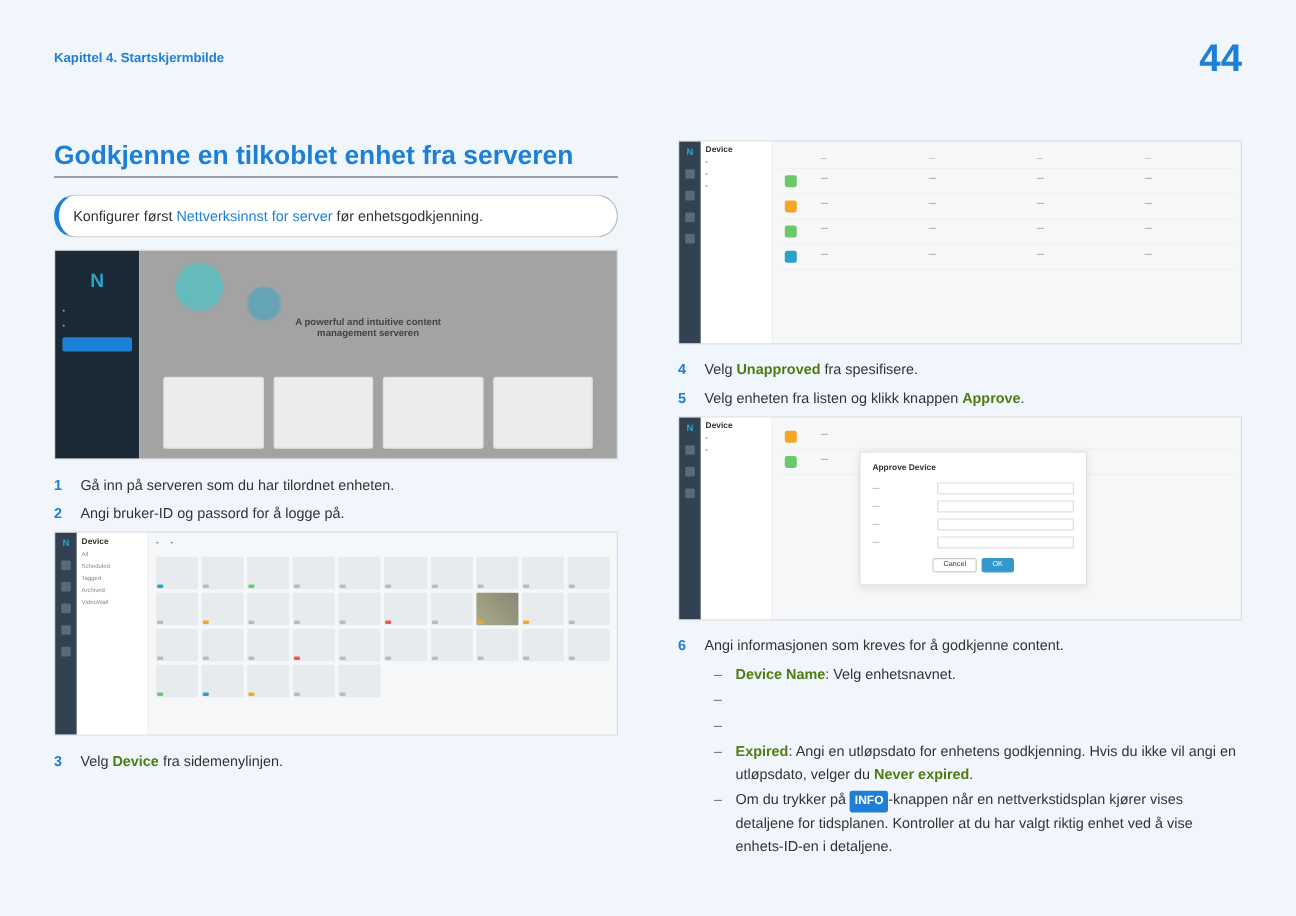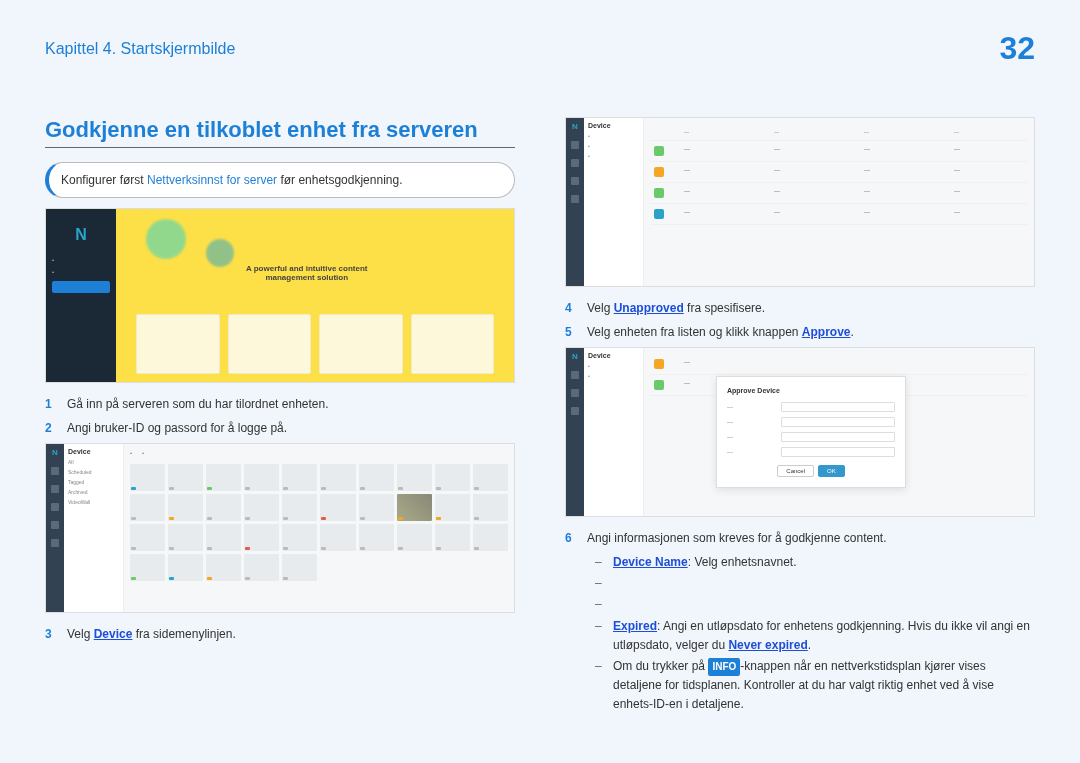"Kapittel 4. Startskjermbilde" .chapter-label { font-size: 16px -> 11px; font-weight: normal -> bold }
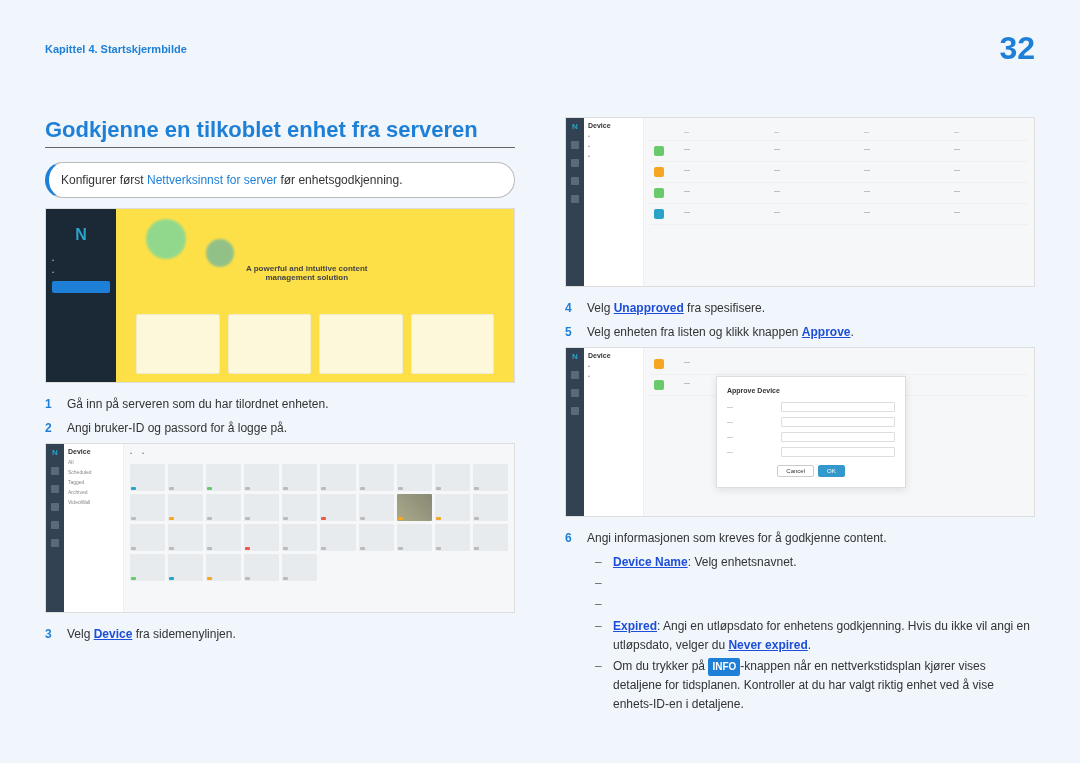"32" div.page-number { text: 32 -> 44 }
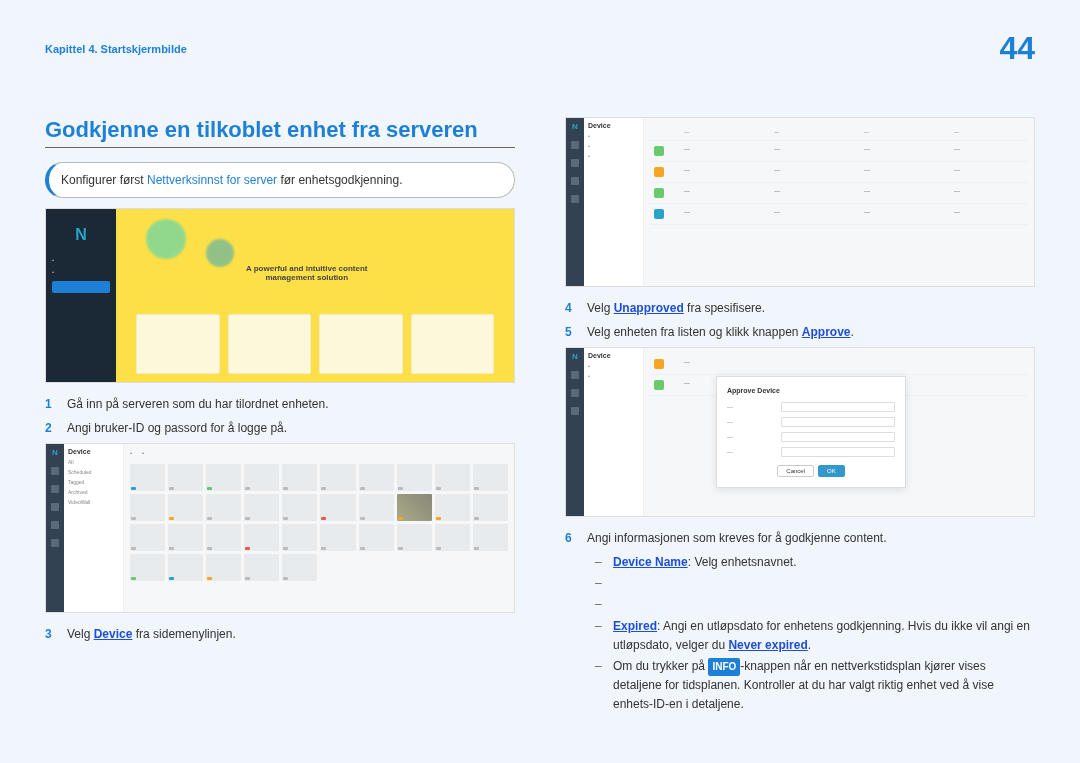"A powerful and intuitive content" .ss-login-main { background: #fde047 -> #a3a3a3 }
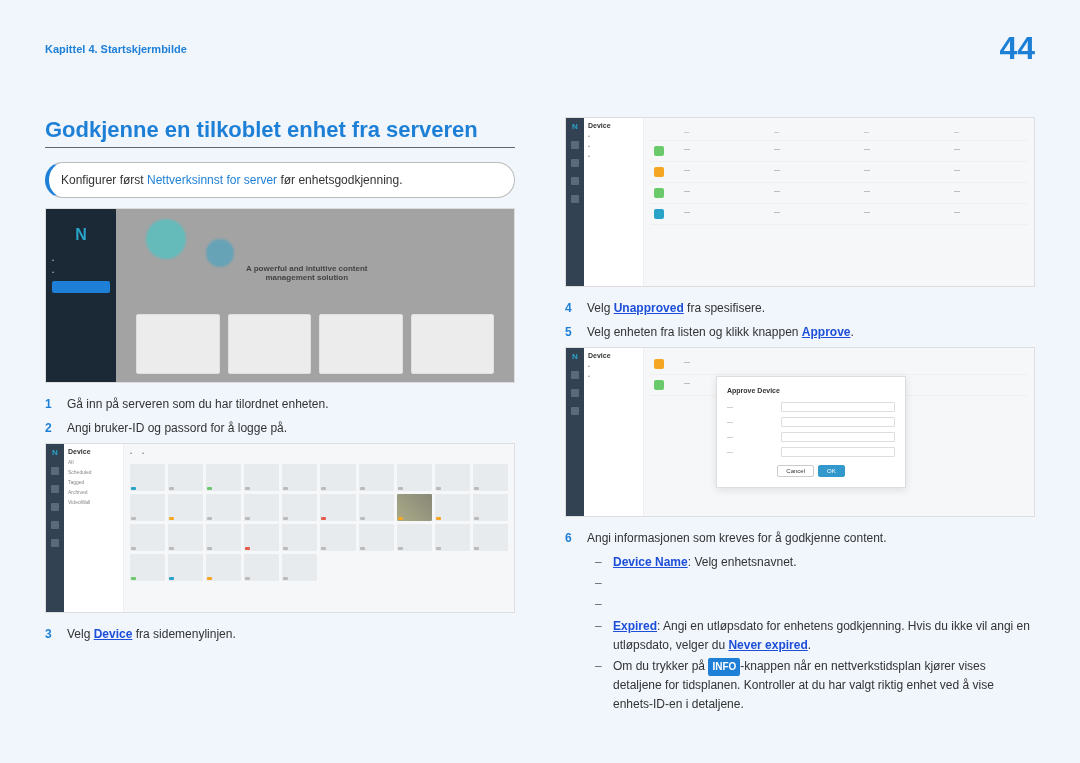"management solution" div.tagline-bold { text: solution -> serveren }
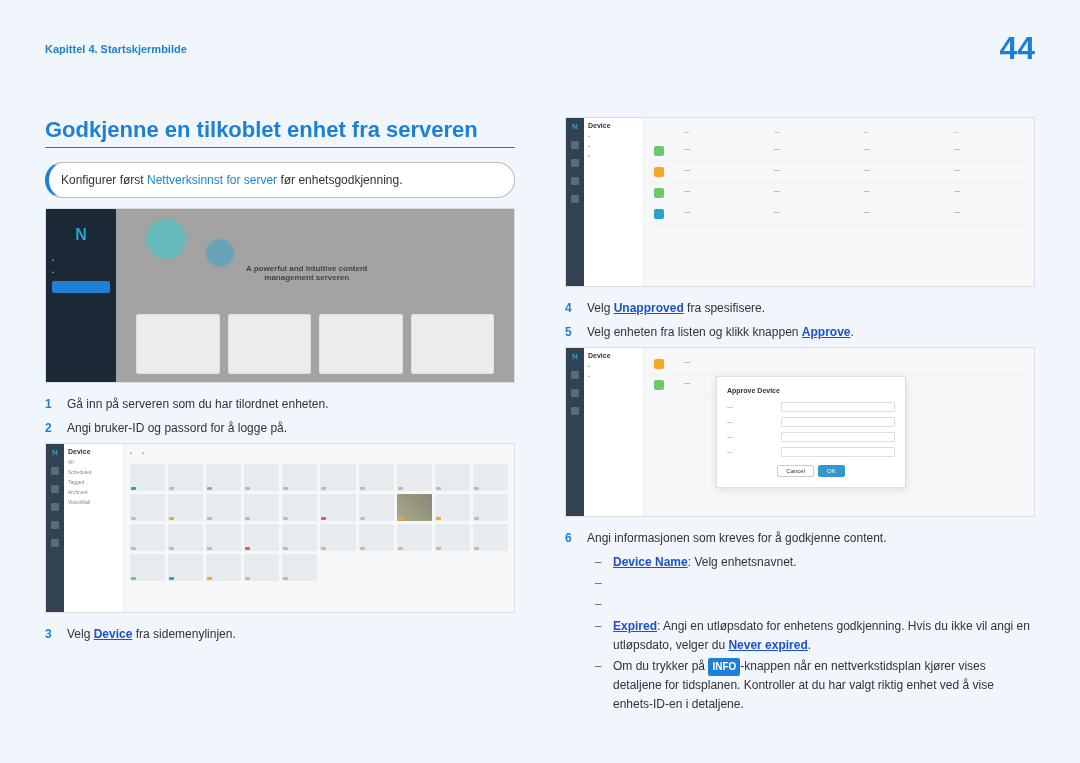"Unapproved" .red { color: #1d4ed8 -> #4d7c0f; text-decoration: underline -> none }
